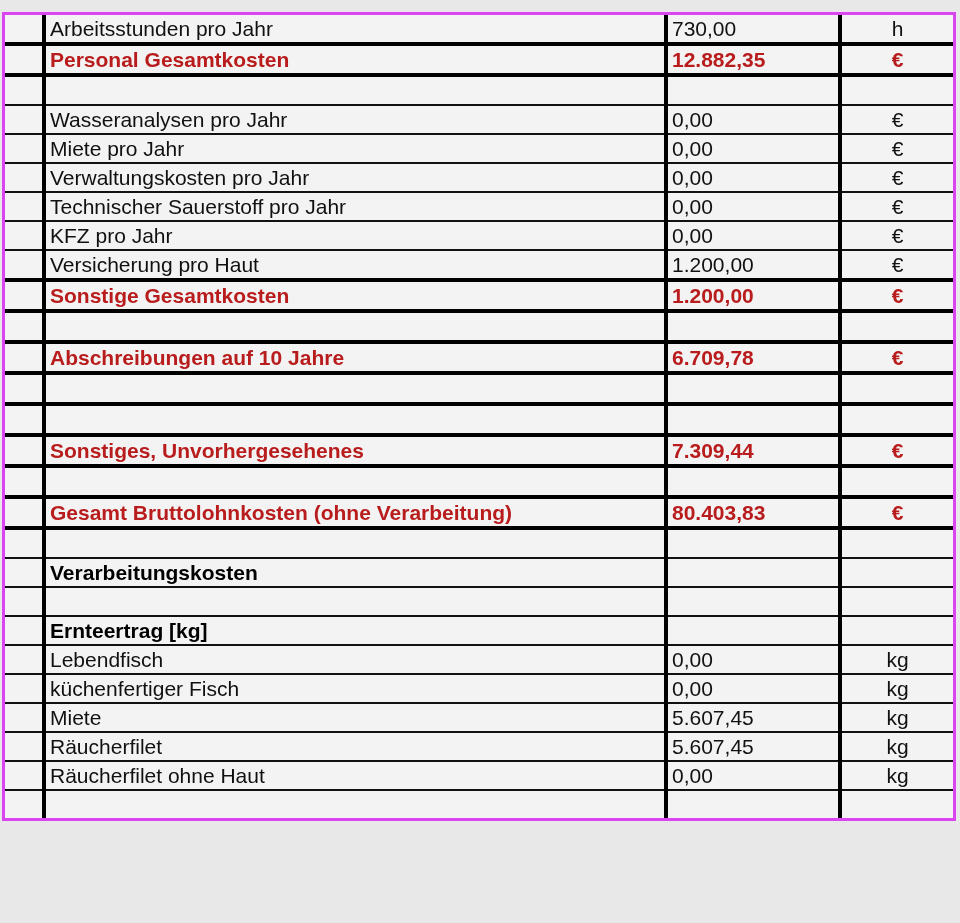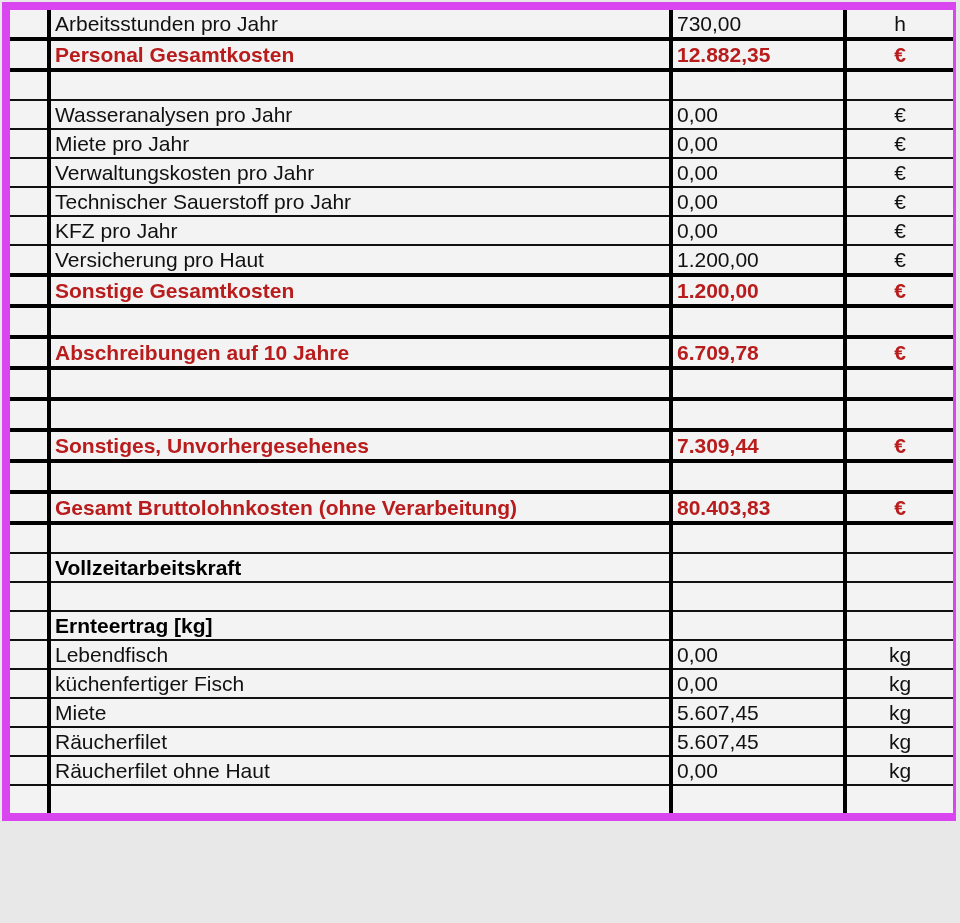"Arbeitsstunden pro Jahr" .sheet { border: 8px solid #d946ef -> 3px solid #d946ef; top: 2px -> 12px }
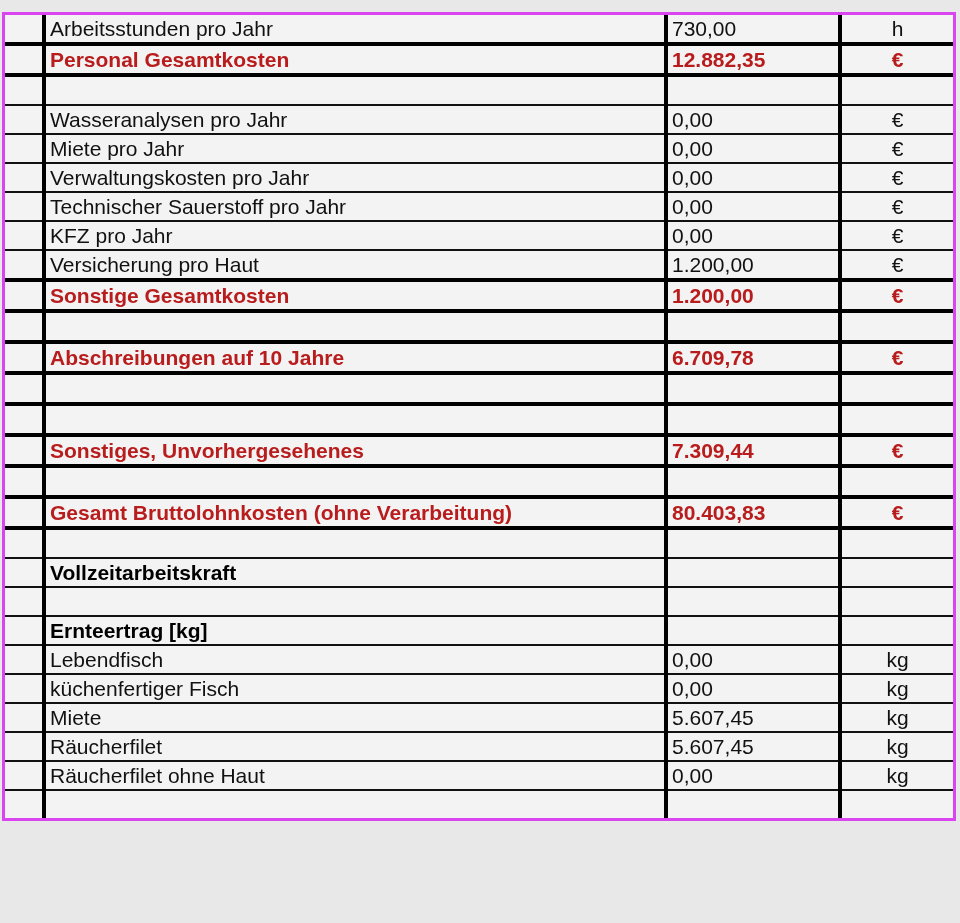"Vollzeitarbeitskraft" td.c1 { text: Vollzeitarbeitskraft -> Verarbeitungskosten }
